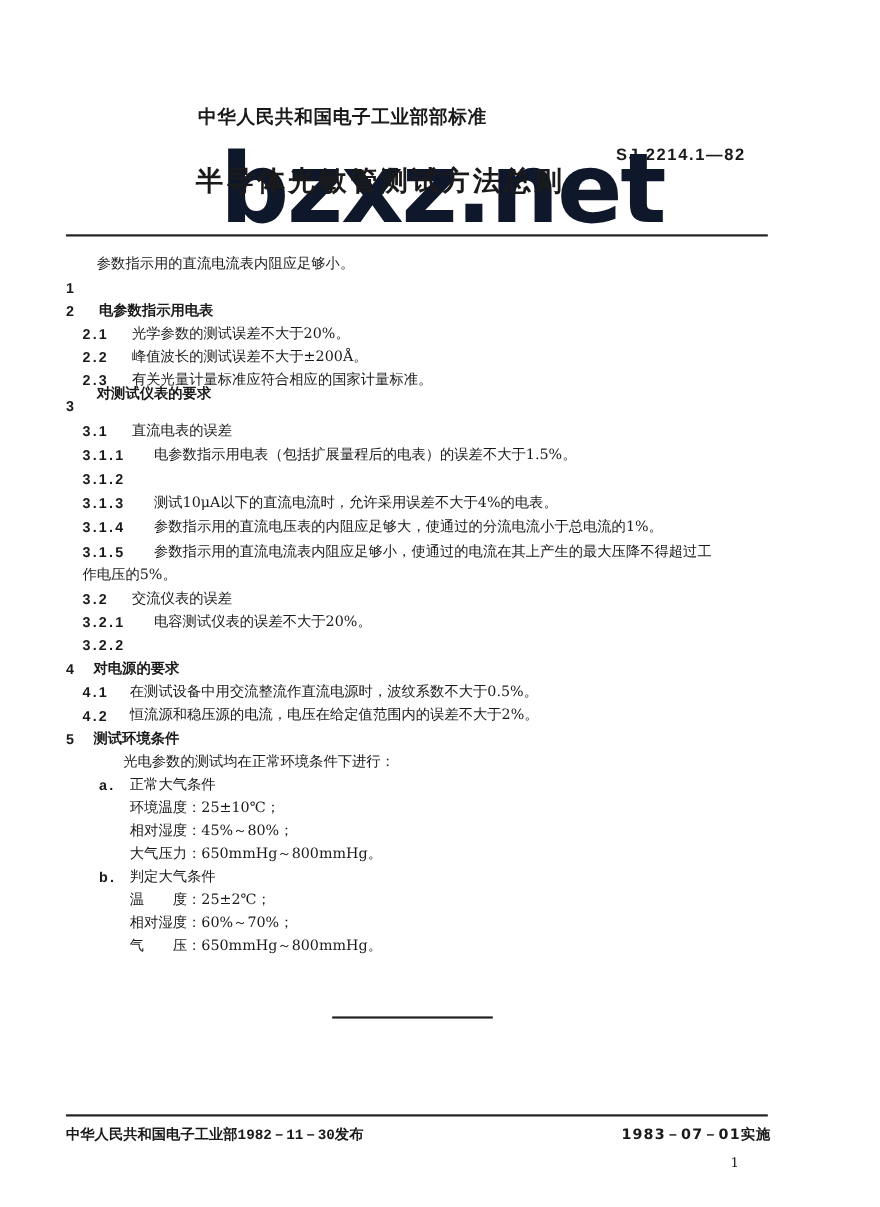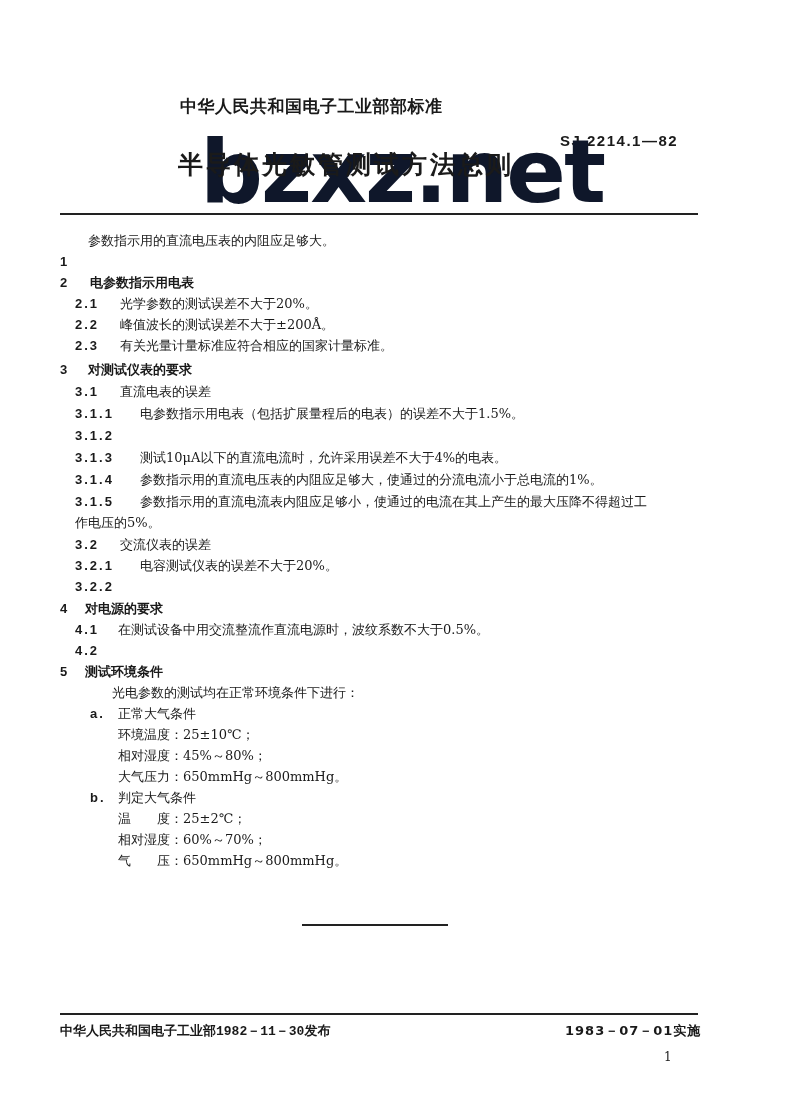"参数指示用的直流电压表的内阻应足够大。" div.line { text: 压表的内阻应足够大 -> 流表内阻应足够小 }
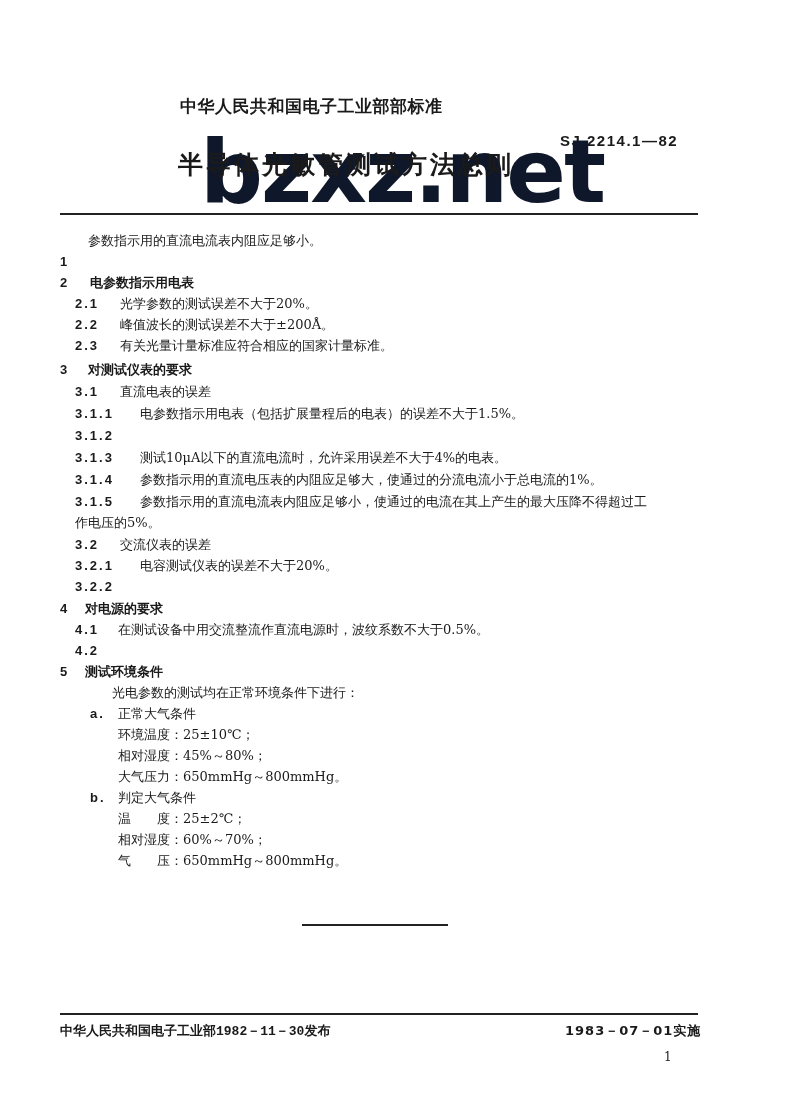"对测试仪表的要求" div.line { top: 360px -> 348px }
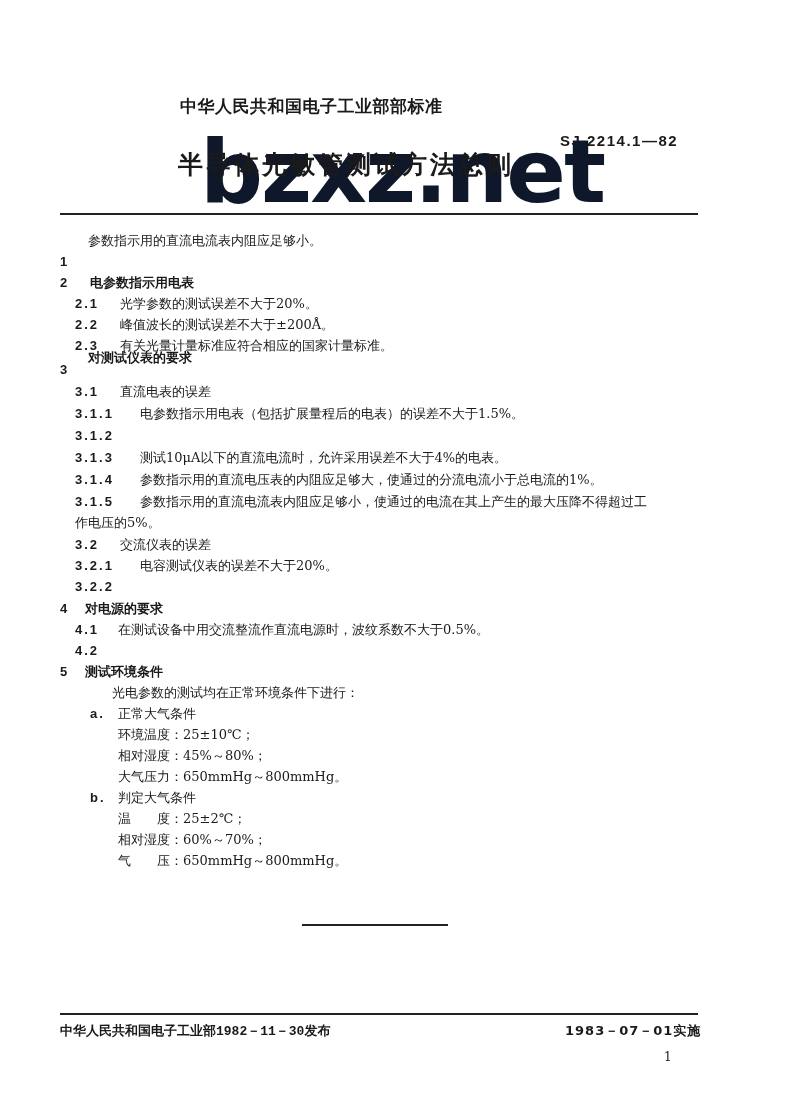"恒流源和稳压源的电流，电压在给定值范围内的误差不大于2%。" div.line { html: none -> <div>恒流源和稳压源的电流，电压在给定值范围内的误差不大于2%。</div> }
